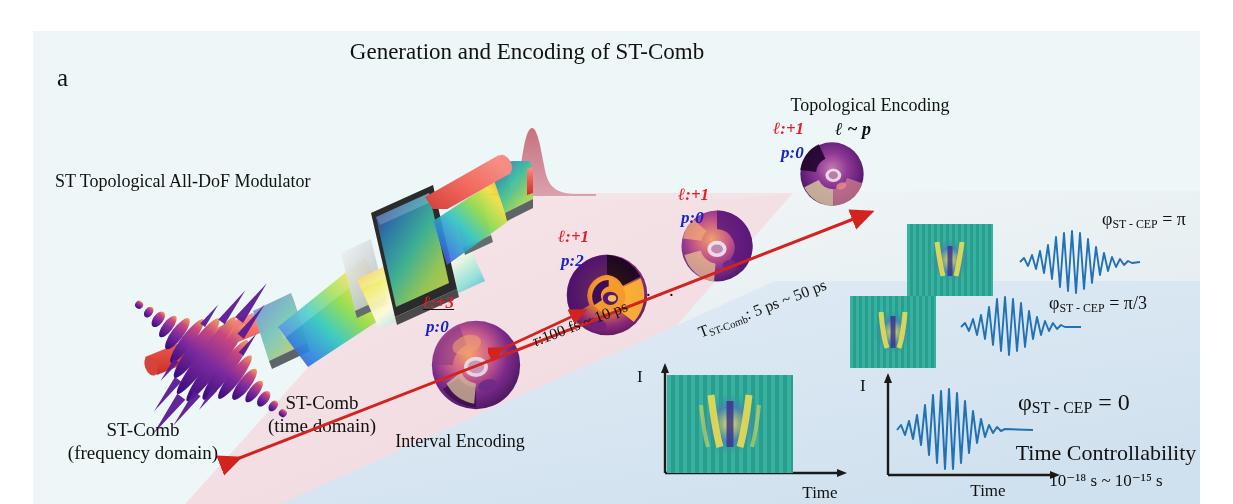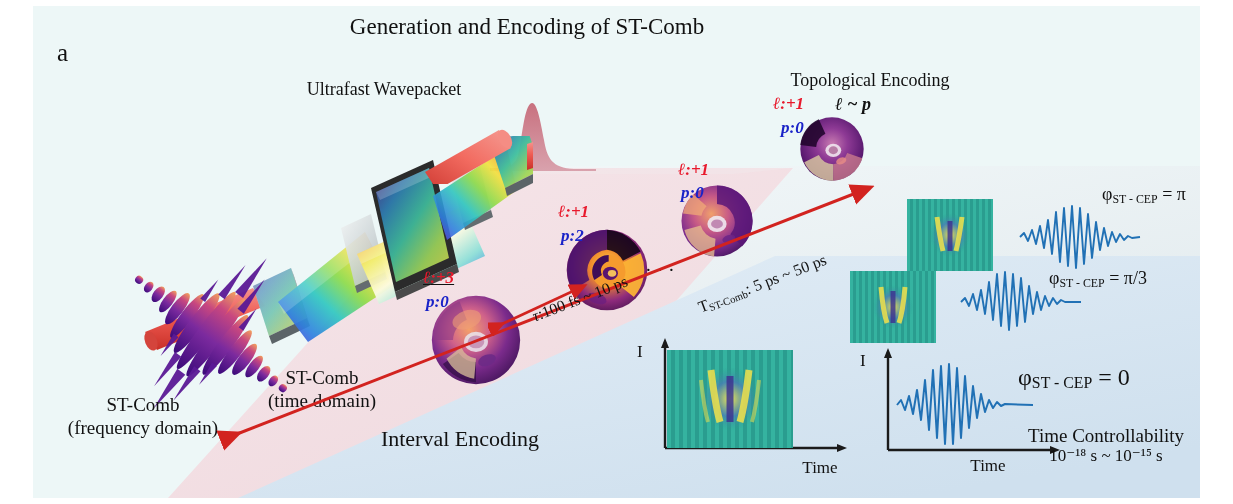"Generation and Encoding of ST-Comb" #fig { margin-top: none -> 25px }
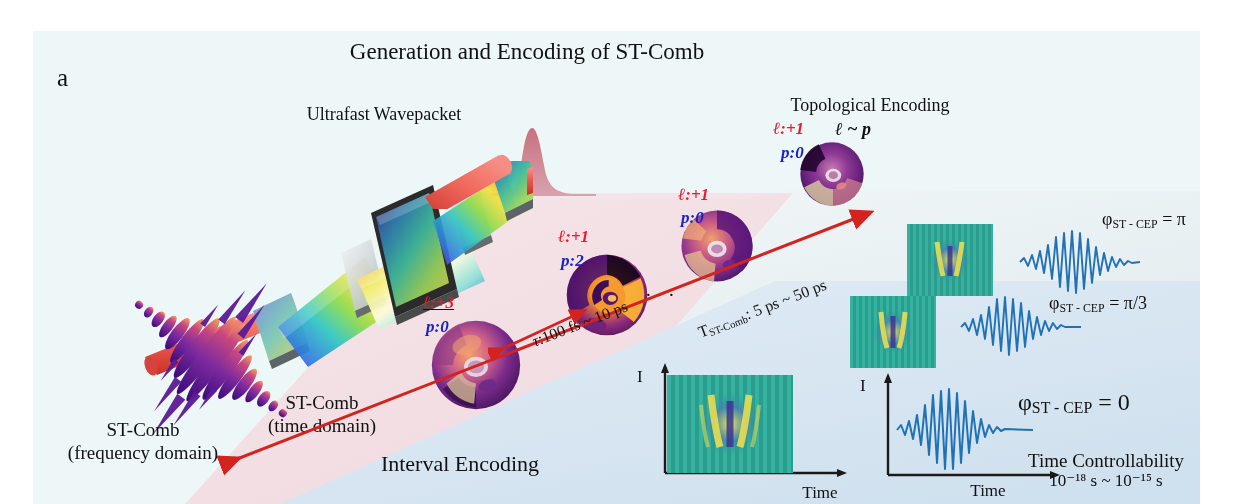"Ultrafast Wavepacket" div.lbl { html: <div>Ultrafast Wavepacket</div> -> none }
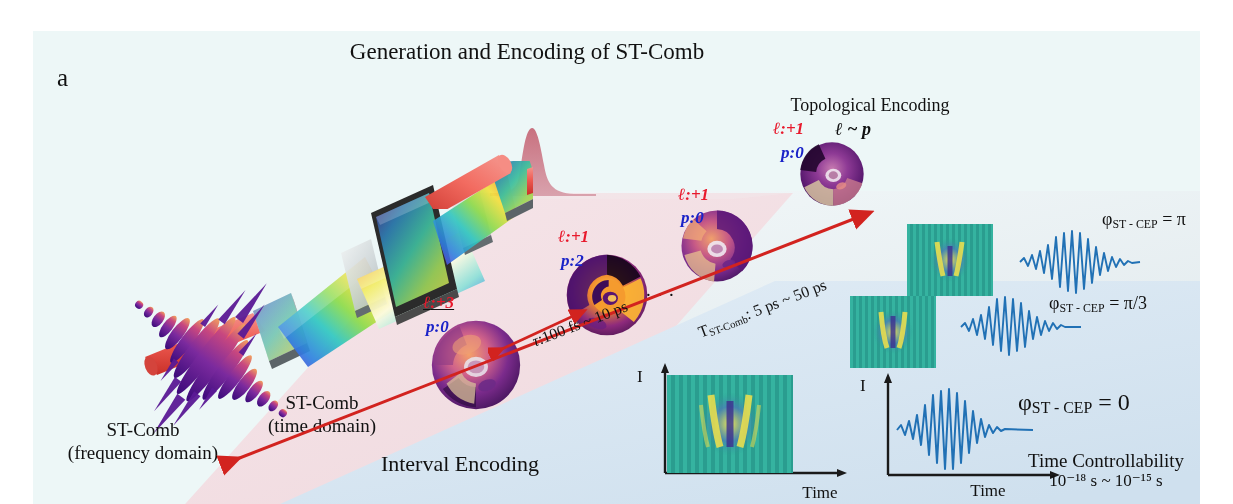"ST Topological All-DoF Modulator" div.lbl { html: none -> <div>ST Topological All-DoF Modulator</div> }
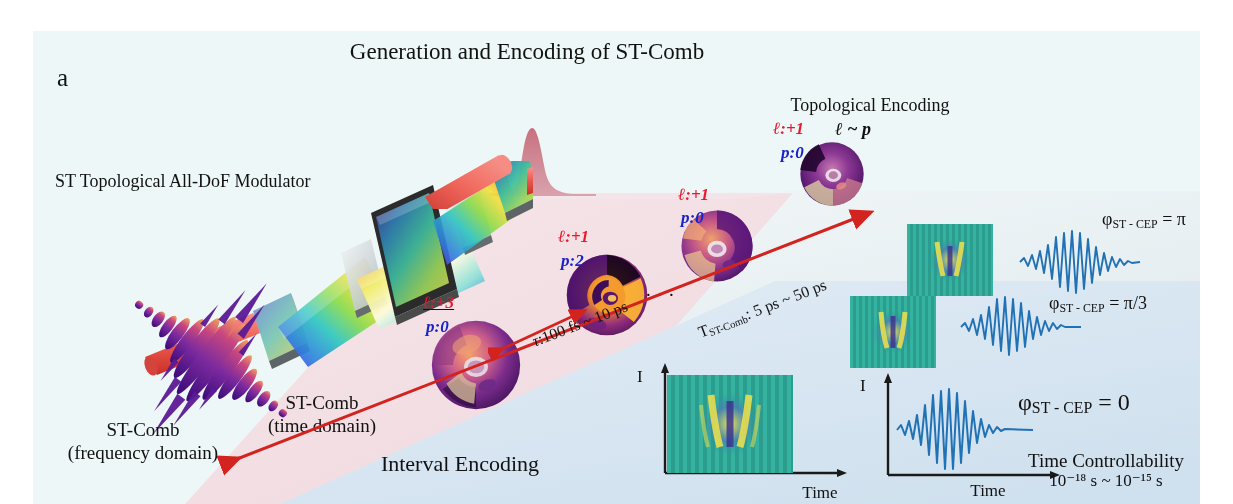"Interval Encoding" div.lbl { font-size: 22px -> 18px; top: 421px -> 400px }
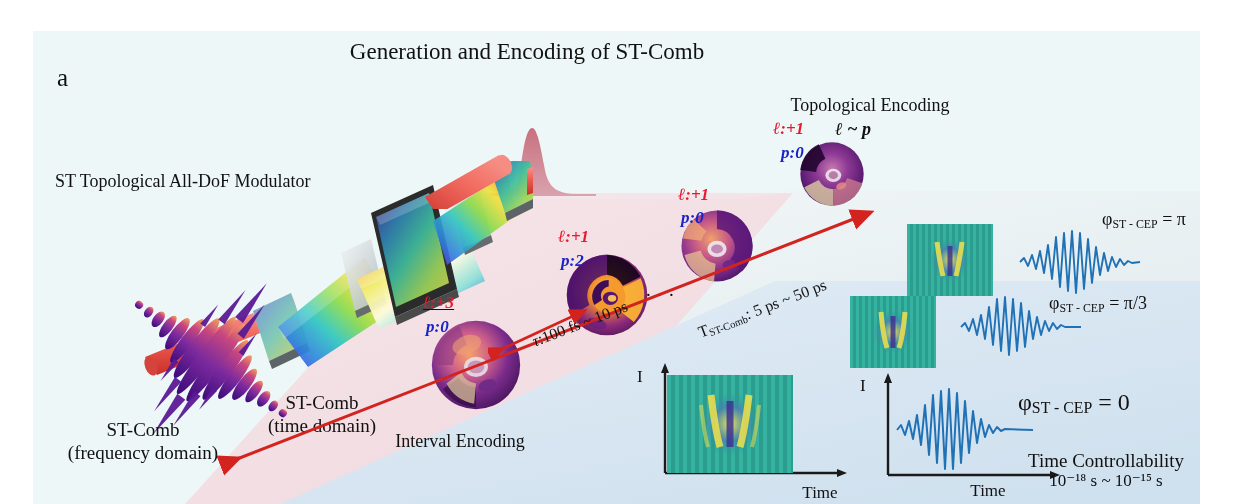"Time Controllability" div.lbl { font-size: 19px -> 22px; top: 419px -> 410px }
